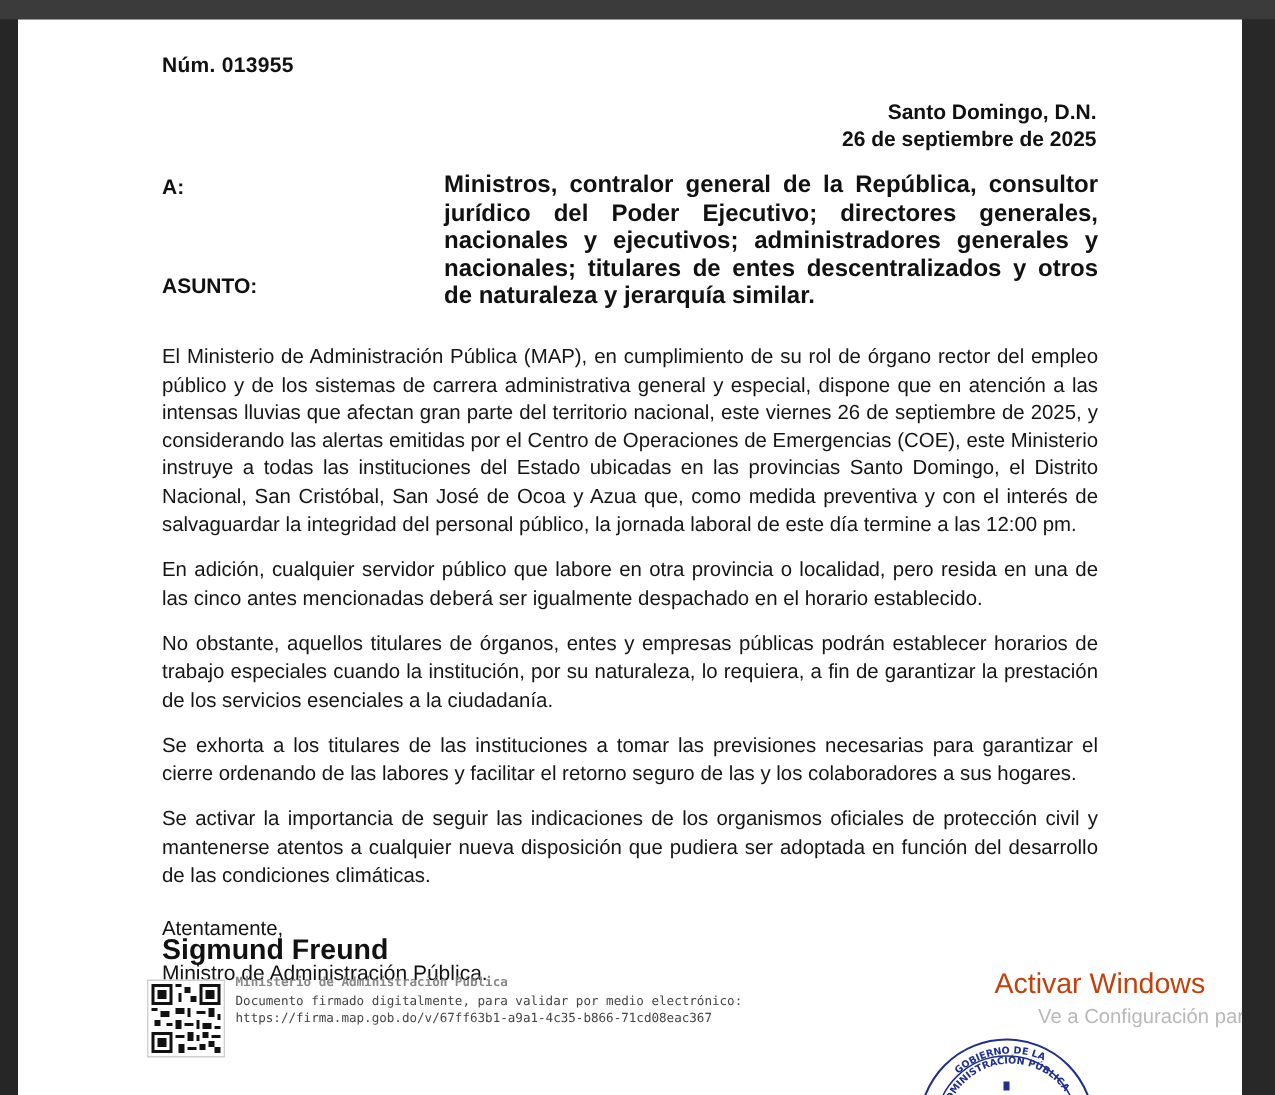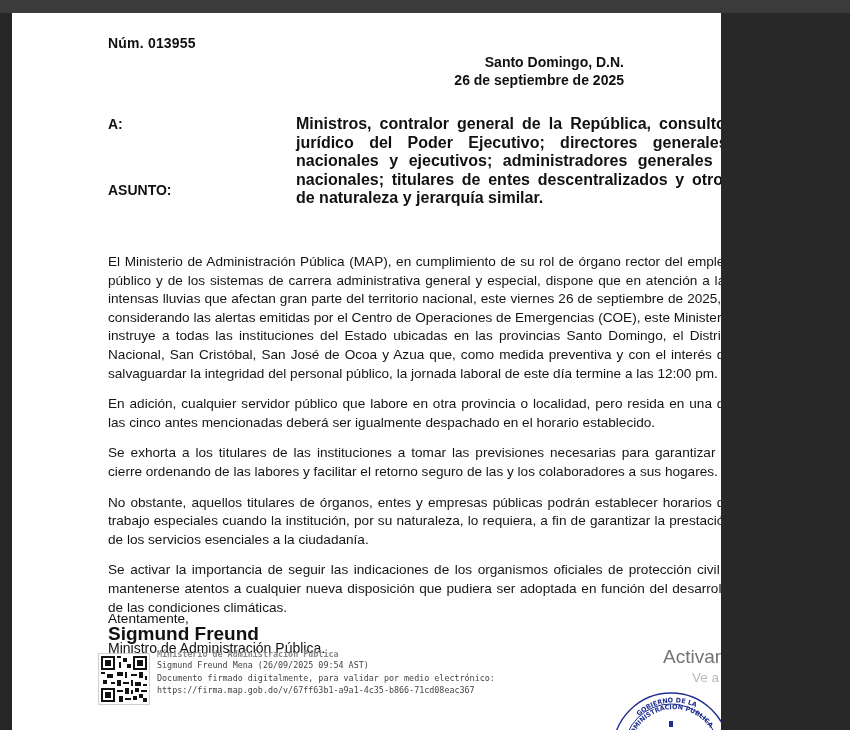"Núm. 013955" .page { width: 709px -> 816px }
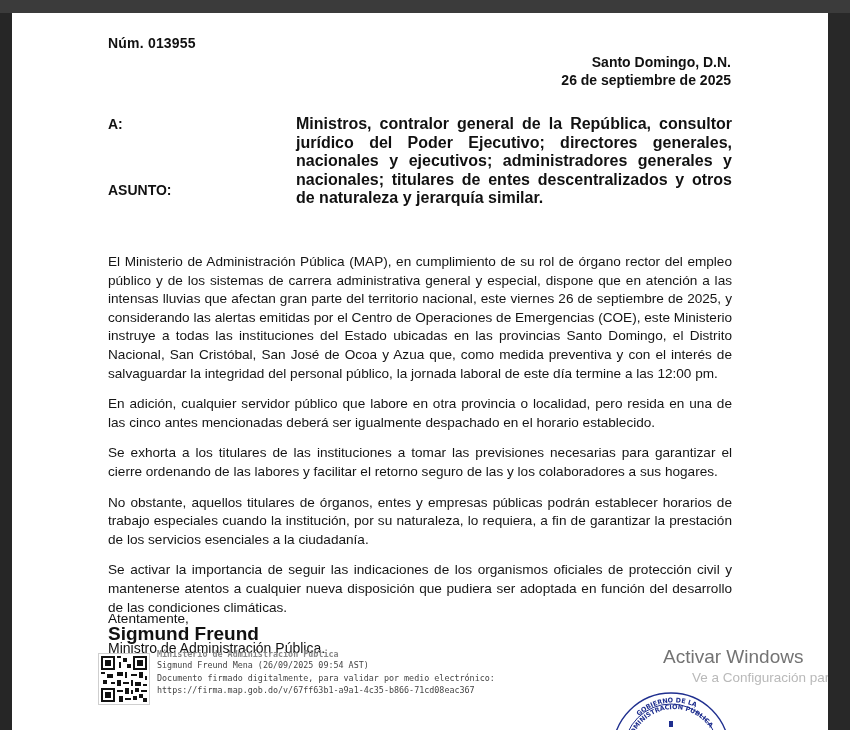"Santo Domingo, D.N." .place-date { top: 40px -> 52px }
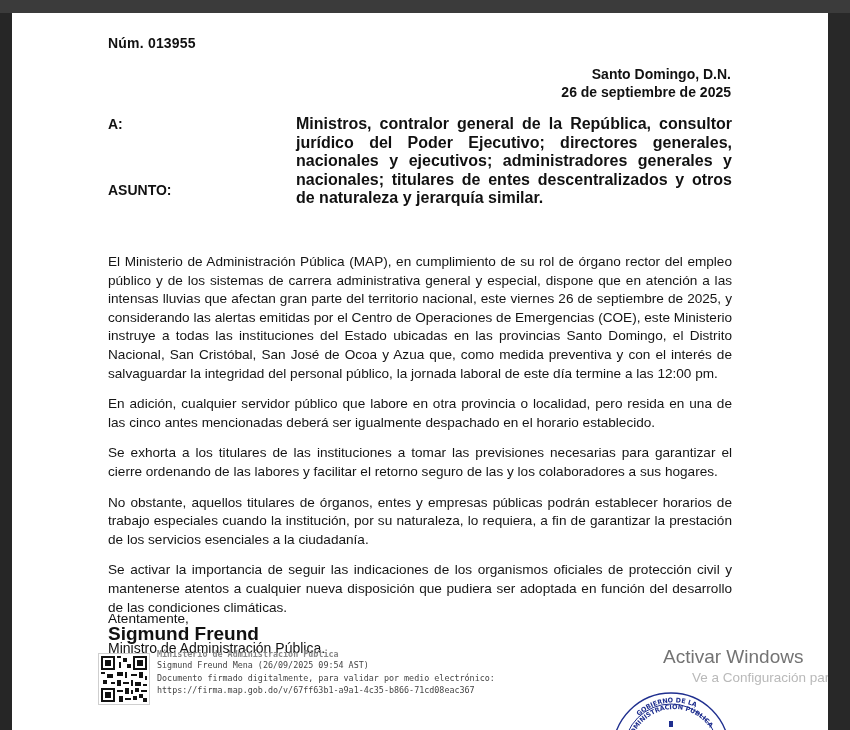"El Ministerio de Administración Pública" .body-text { margin-top: 24px -> none }
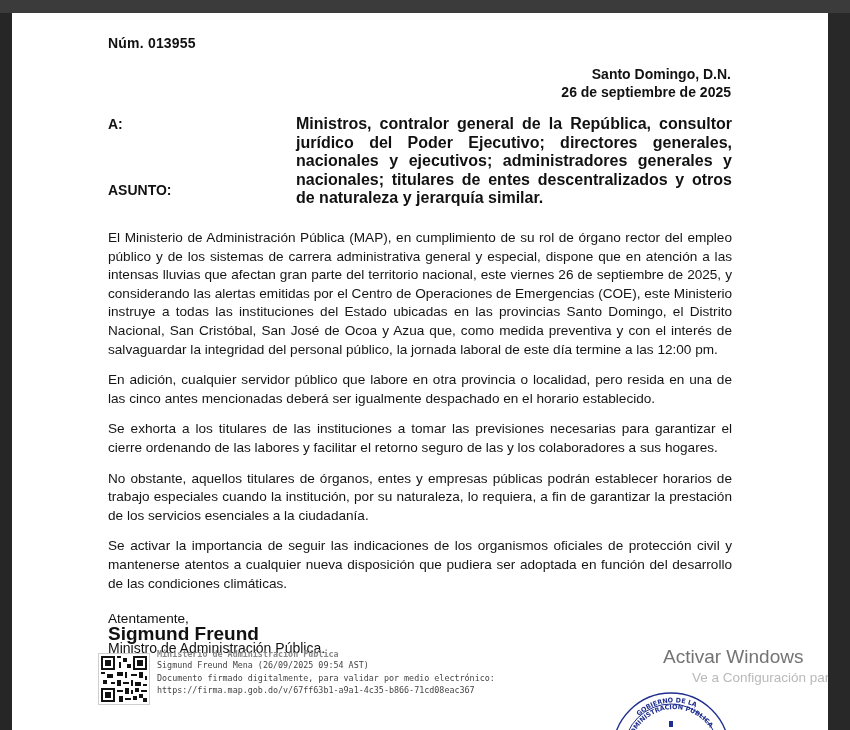"Se exhorta a los titulares" p { order: before "No obstante, aquellos titulares de" -> after "No obstante, aquellos titulares de" }
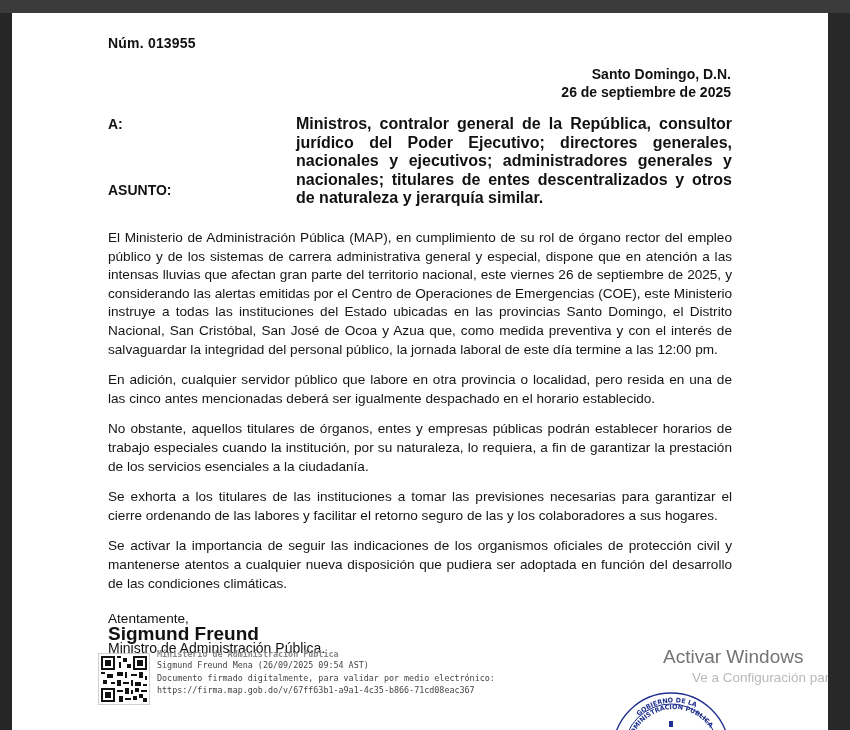"Sigmund Freund Mena (26/09/2025 09:54" div { html: <div>Sigmund Freund Mena (26/09/2025 09:54 AST)</div> -> none }
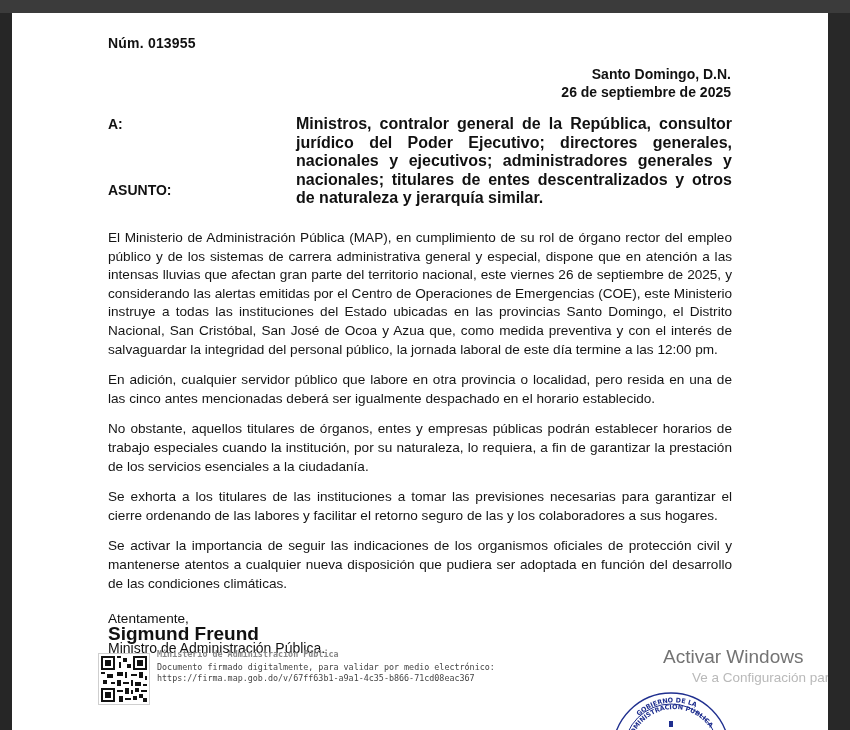"Activar Windows" .watermark { color: #737373 -> #c2410c }
